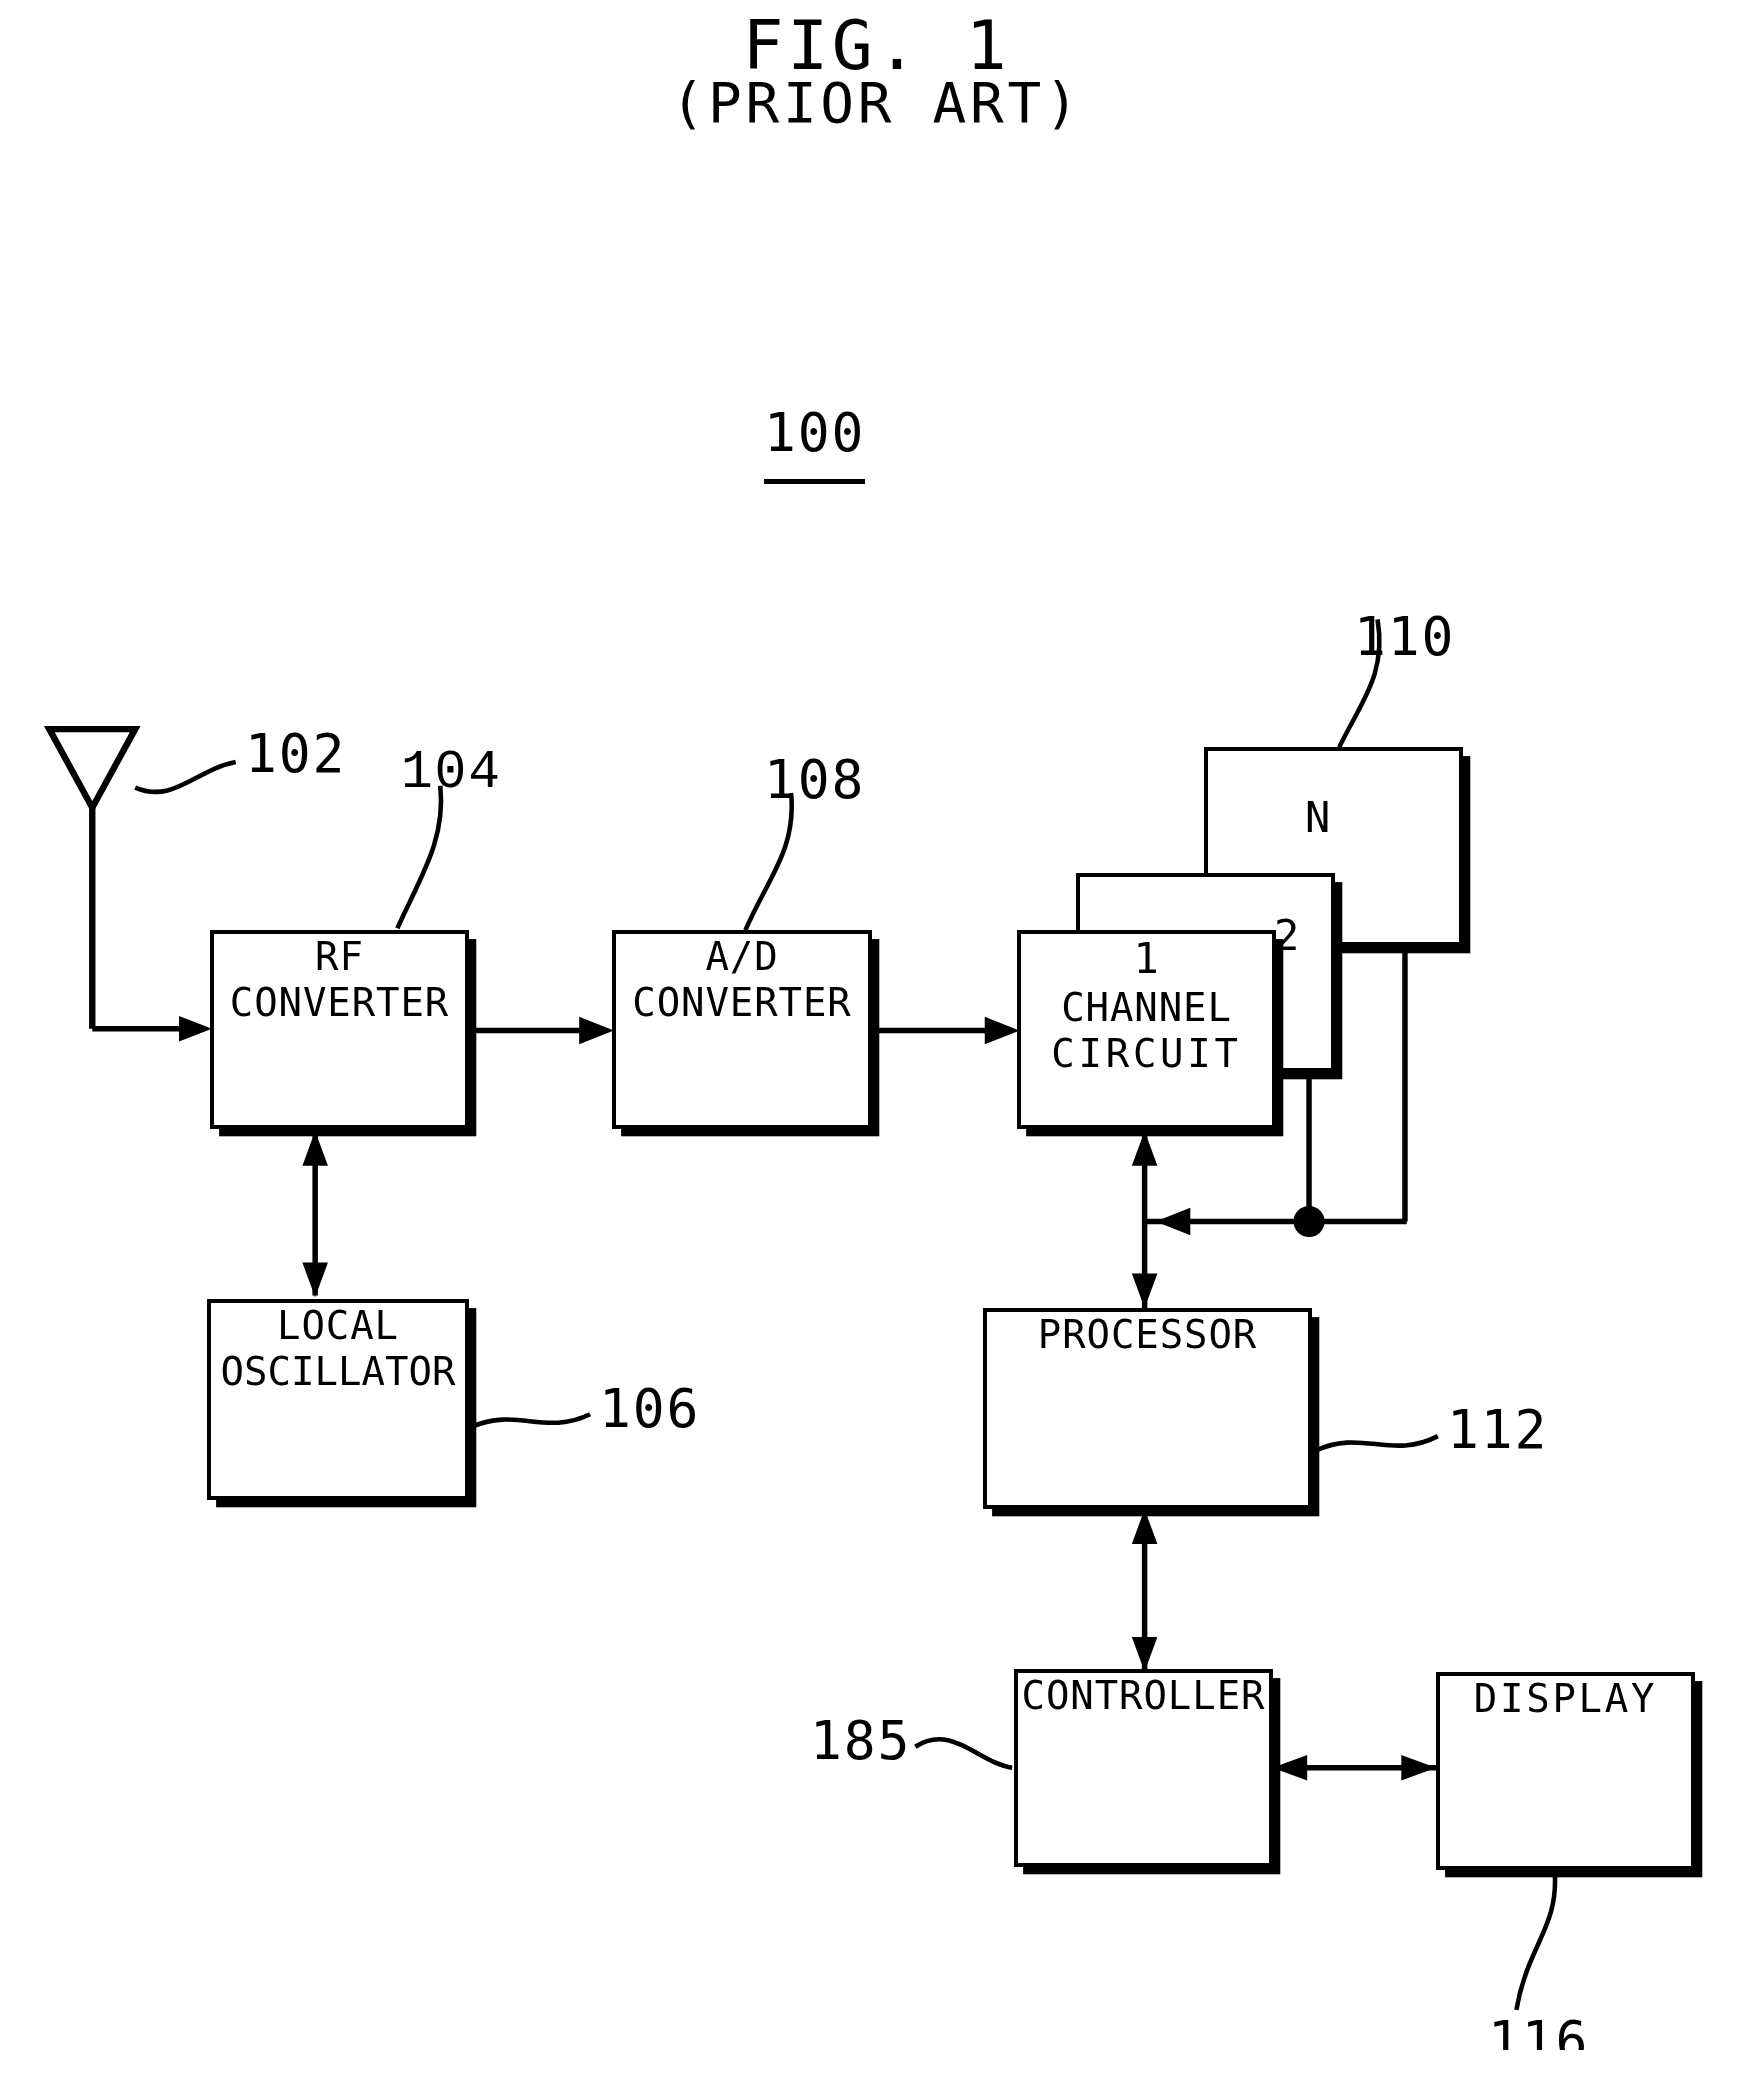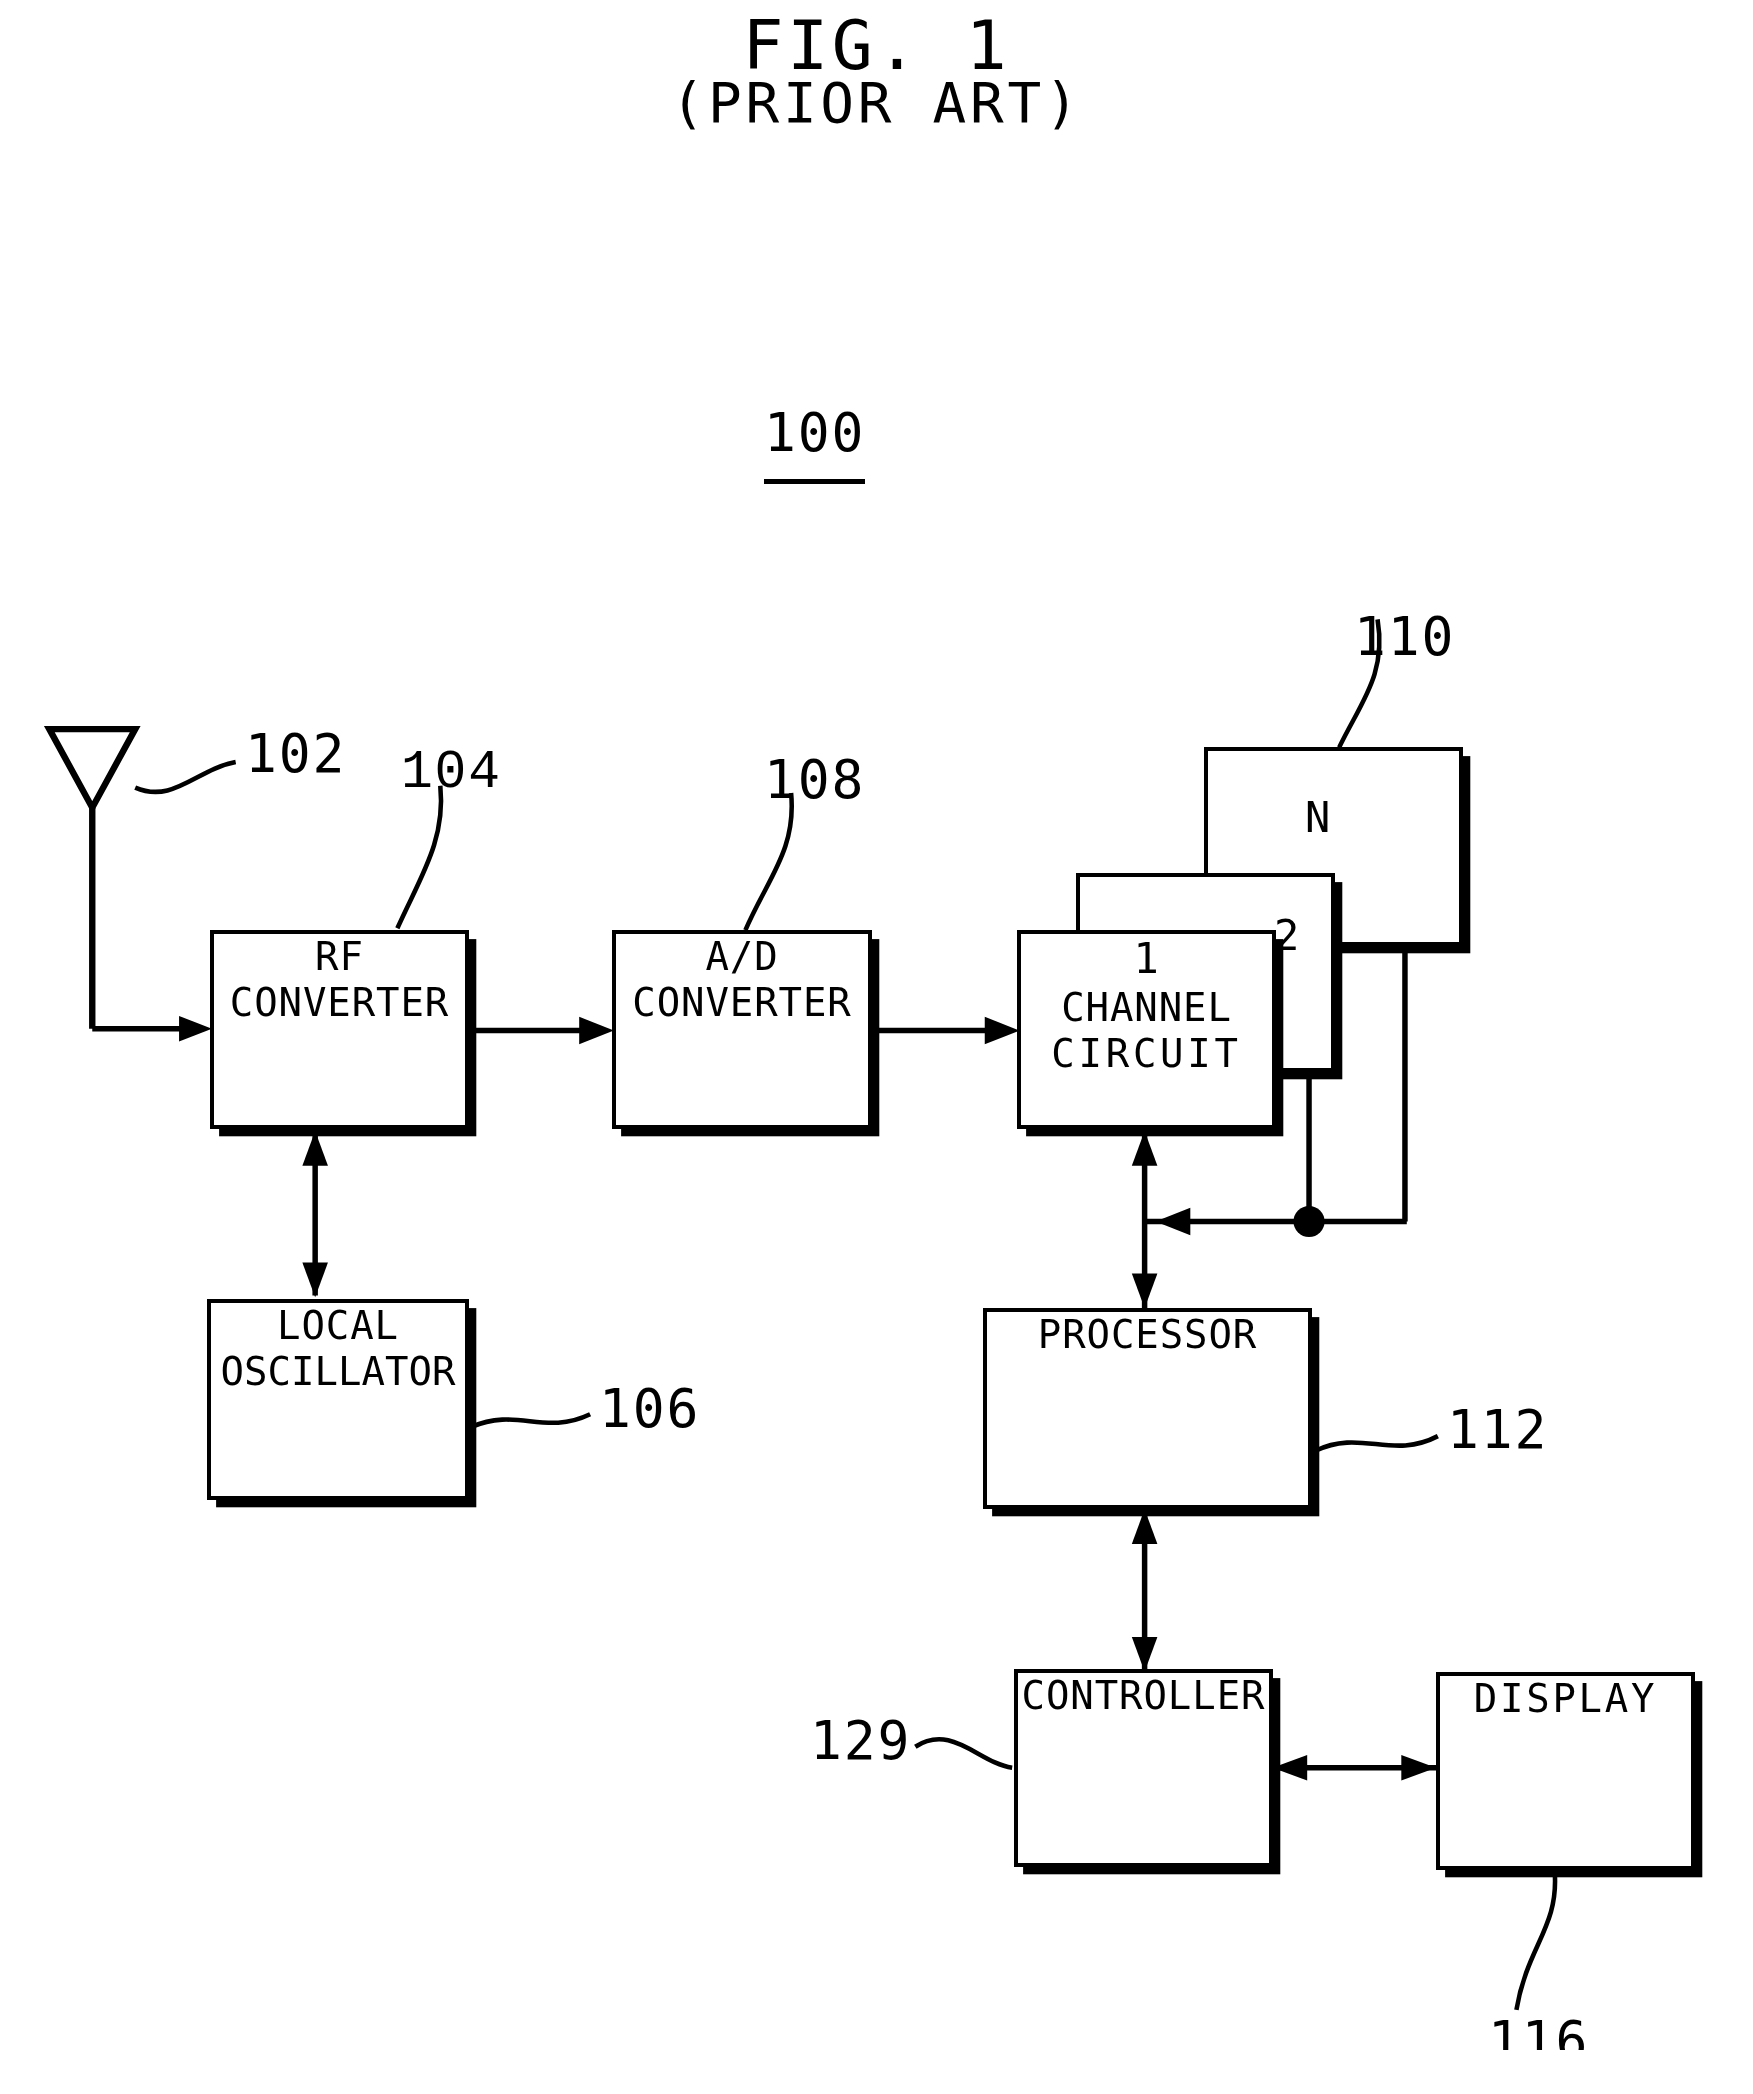"129" div.ref { text: 129 -> 185 }
